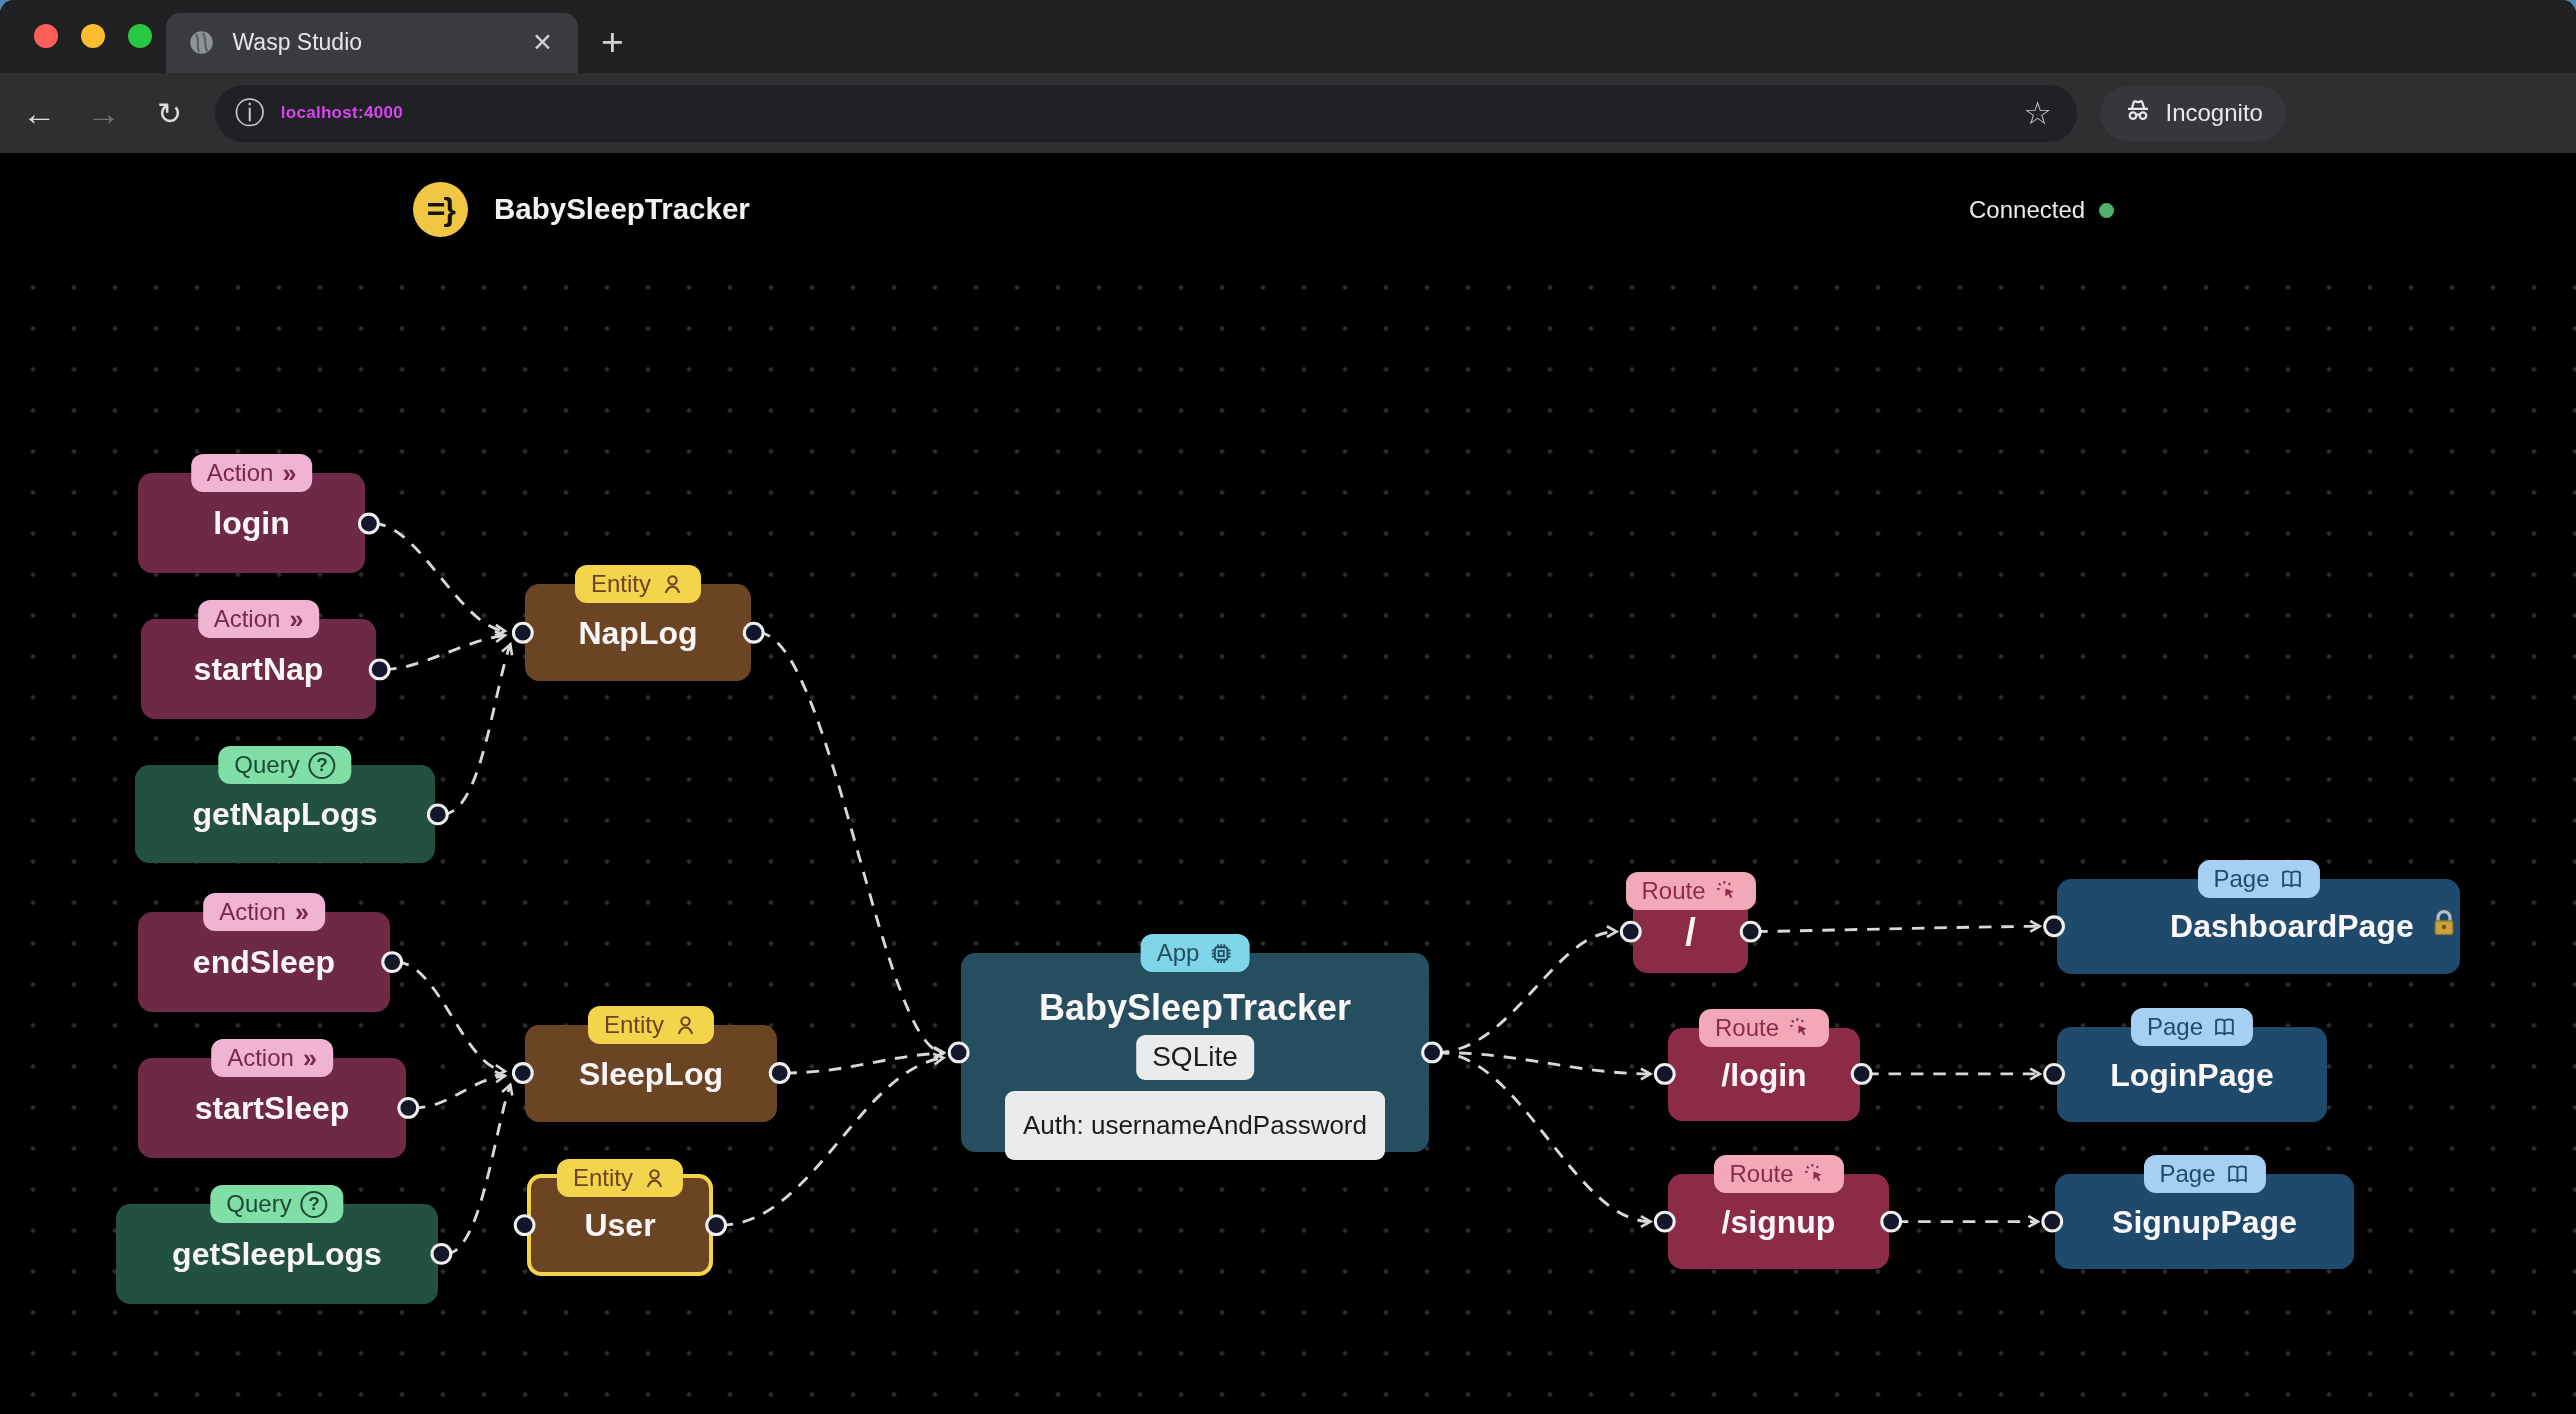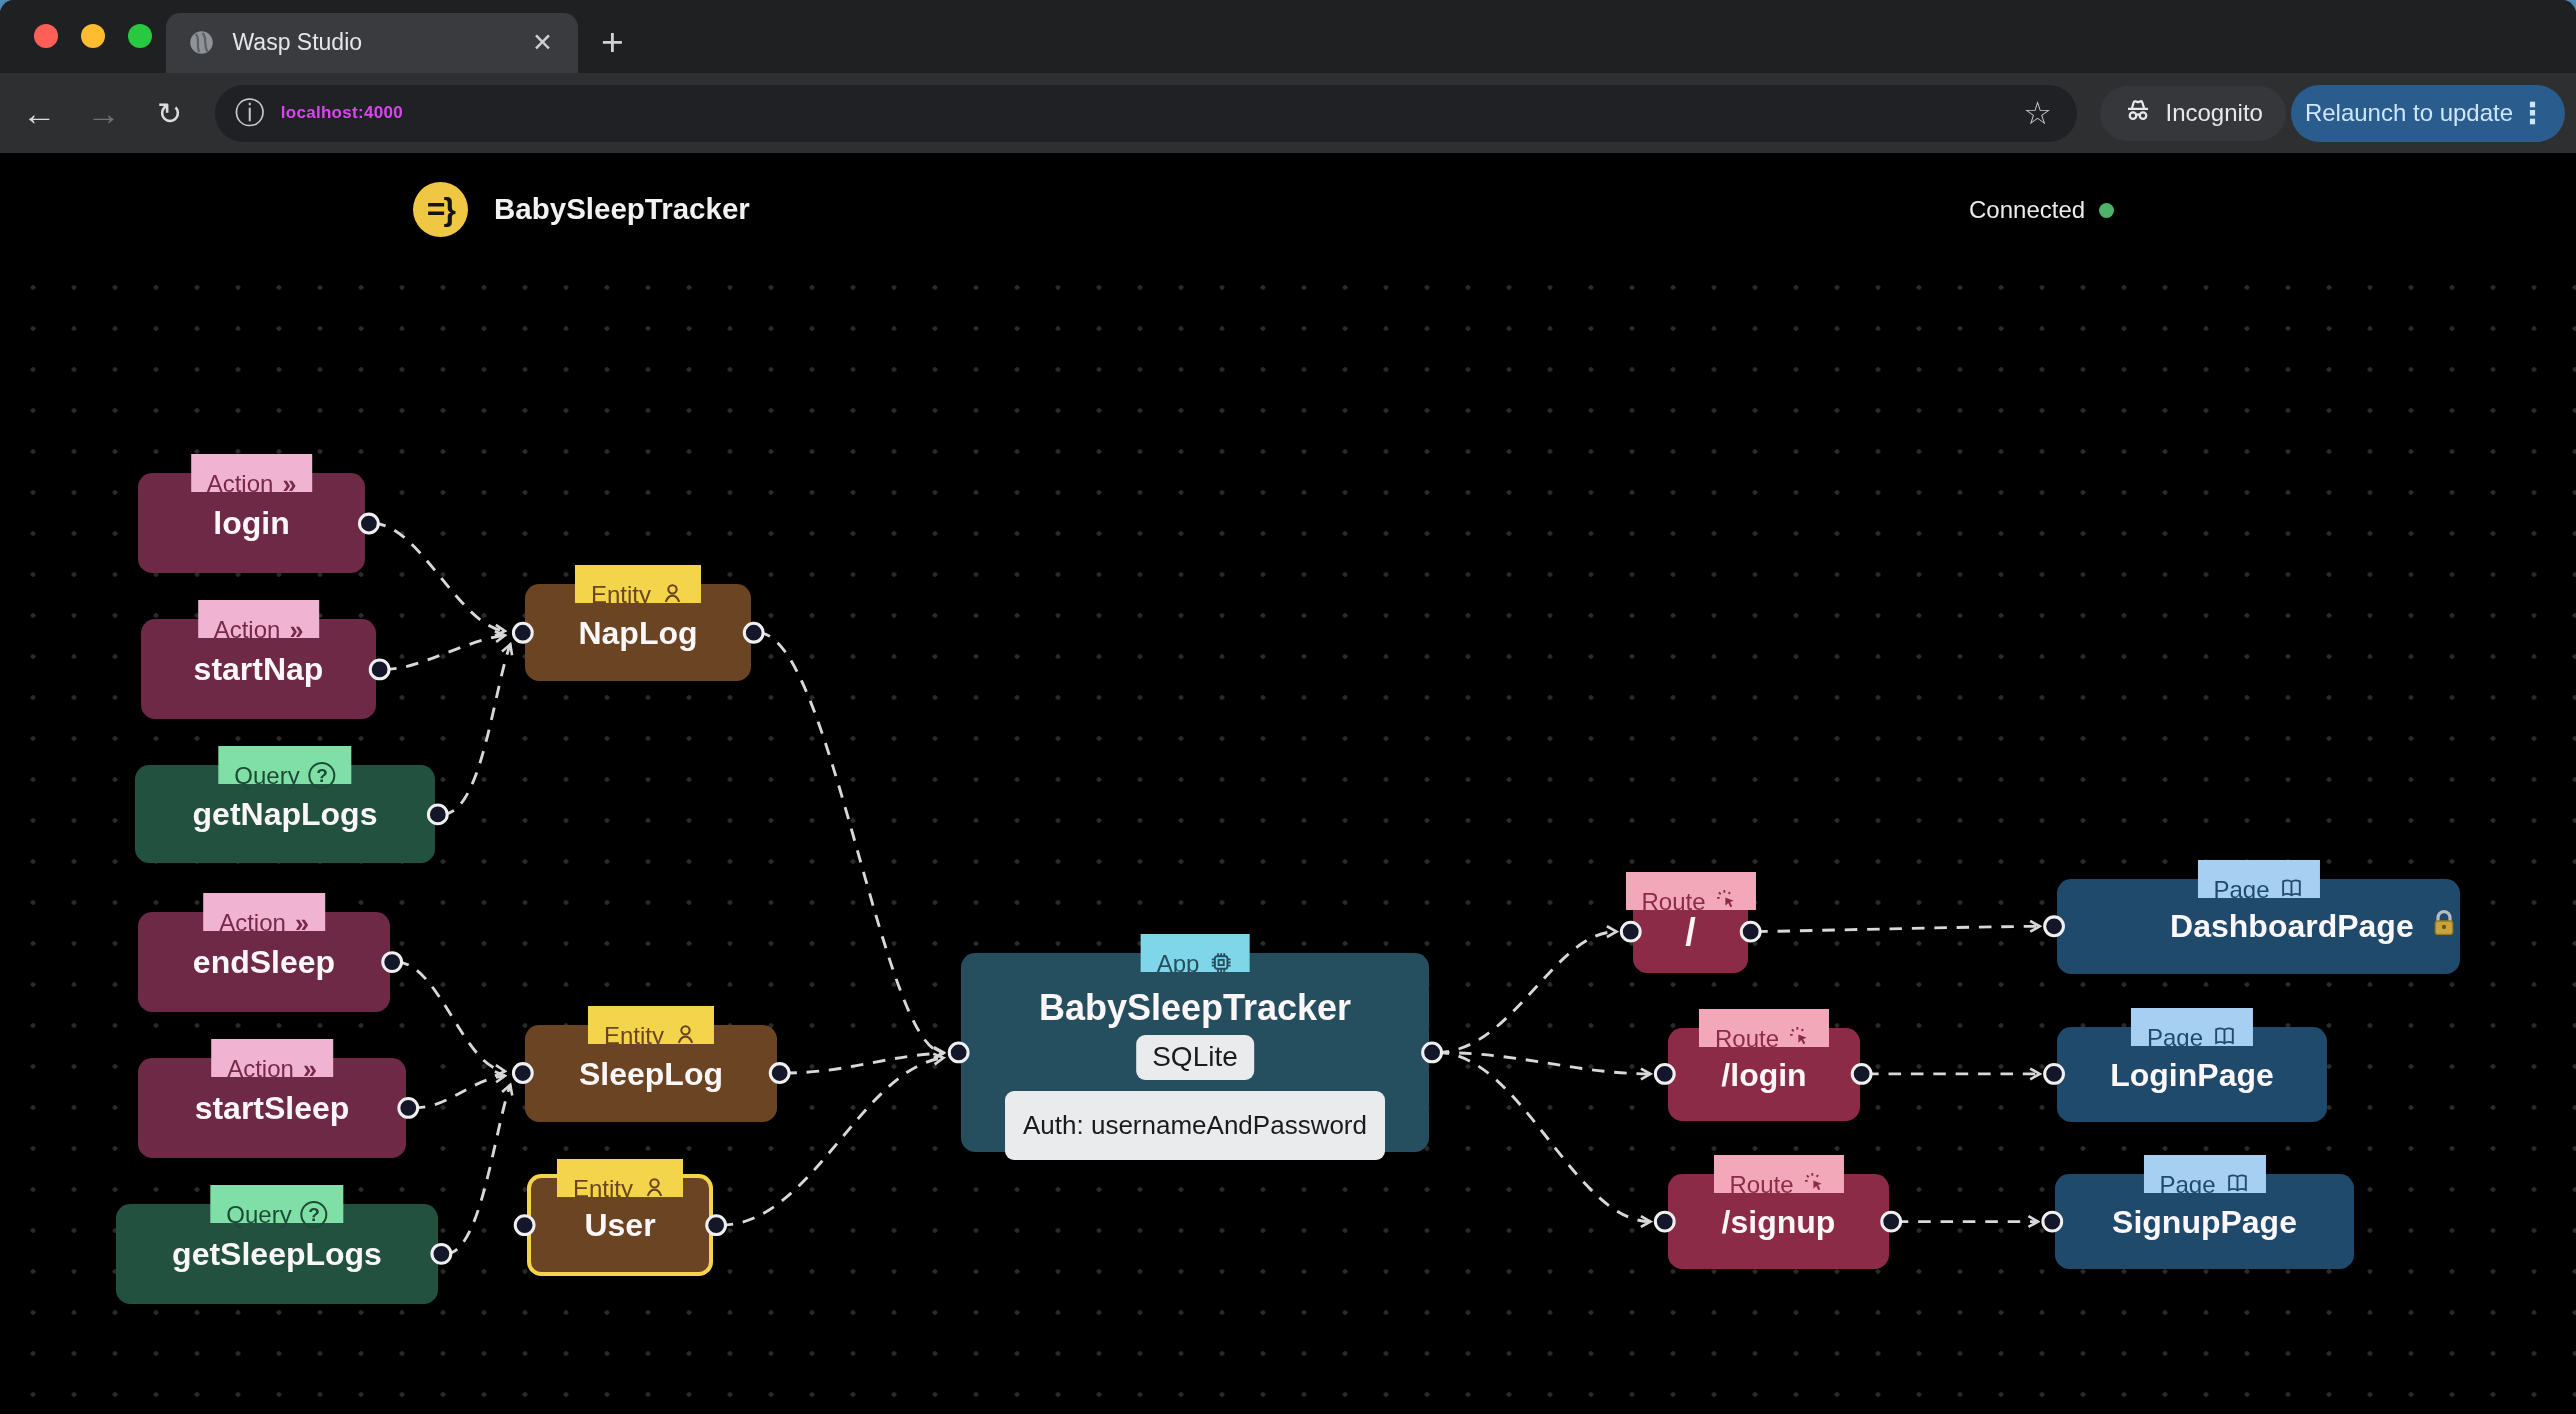"Relaunch to update" div.relaunch { html: <div> <span>Relaunch to update</span> <span>⋮</span> </div> -> none }
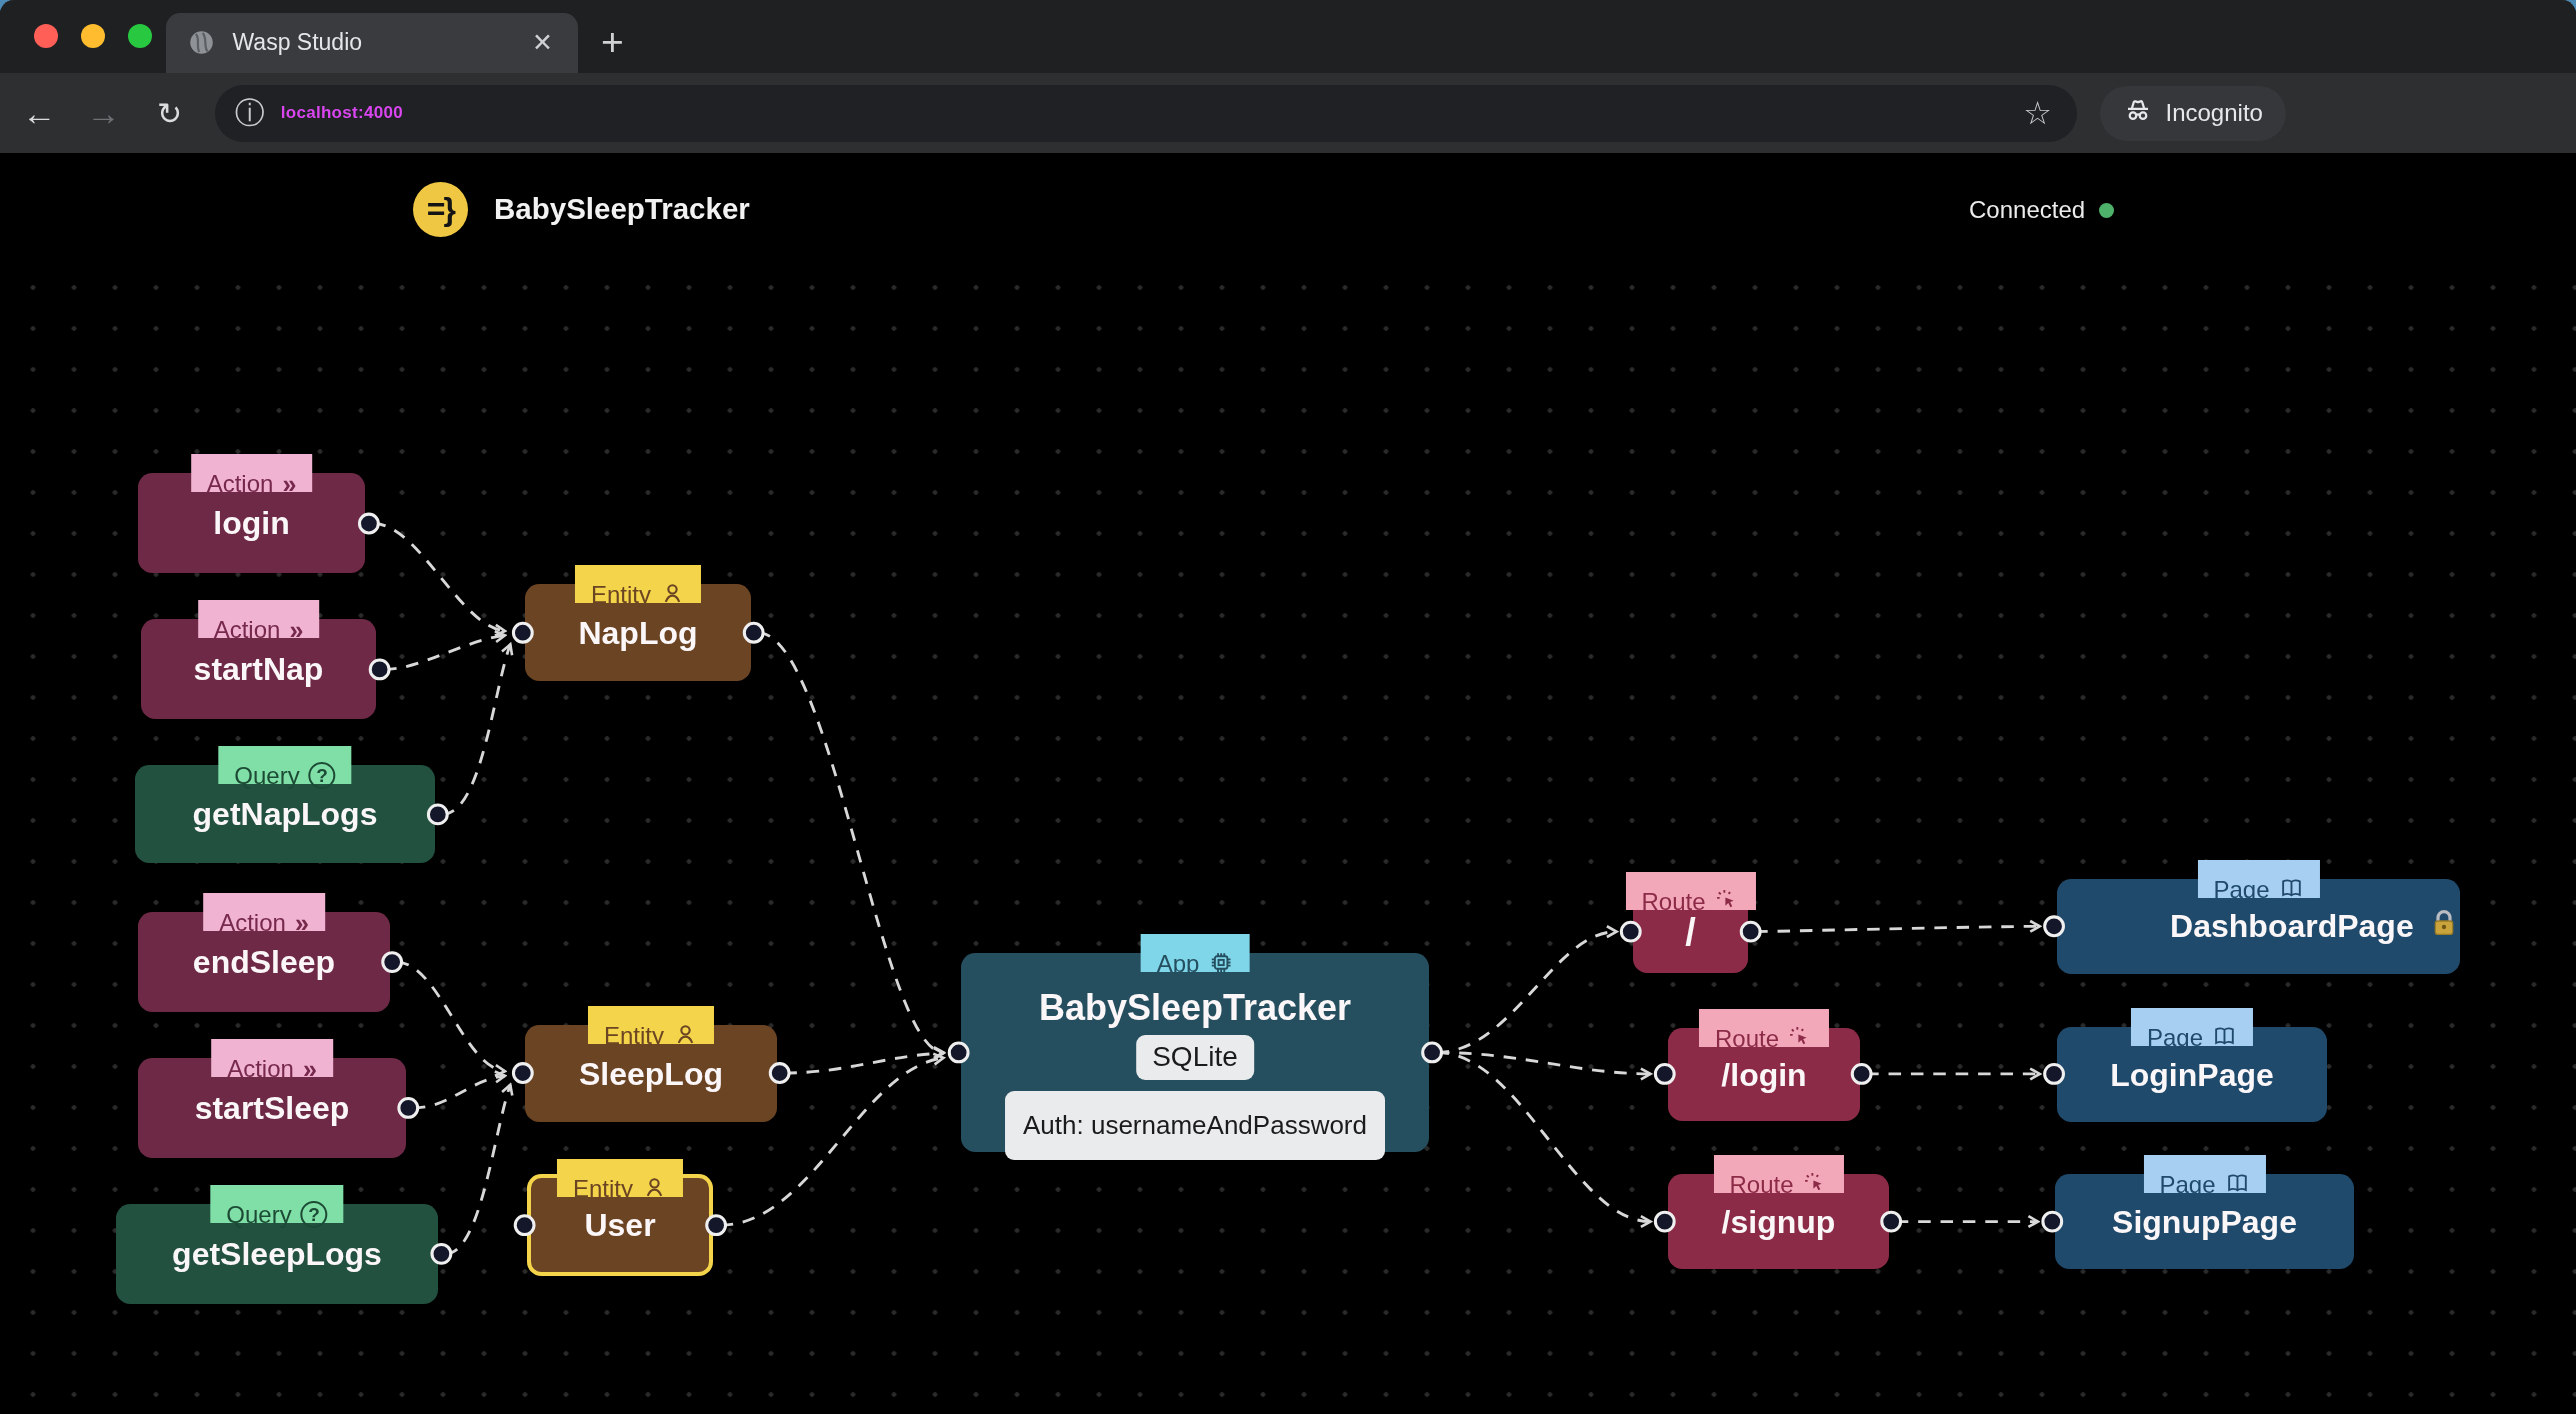"Action" .badge { align-items: flex-start -> center; border-radius: 0 -> 12px }
